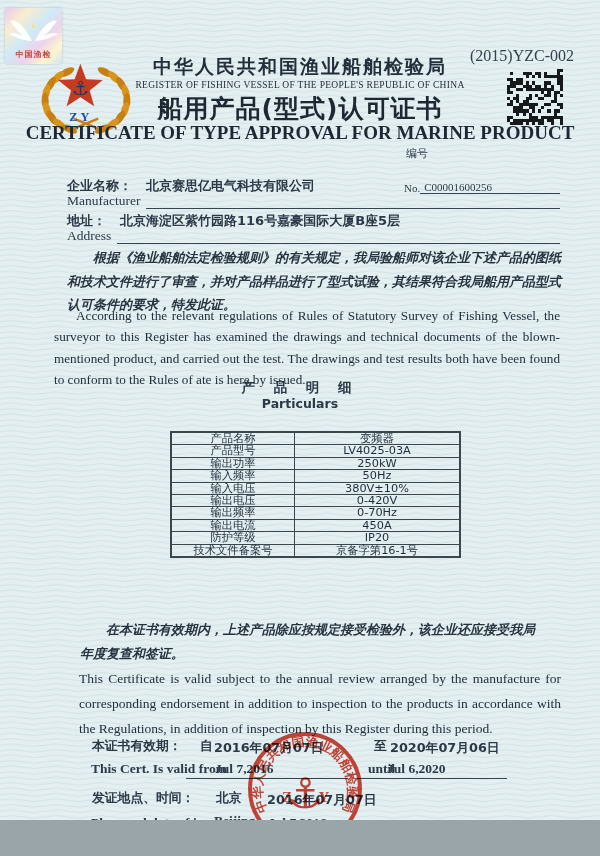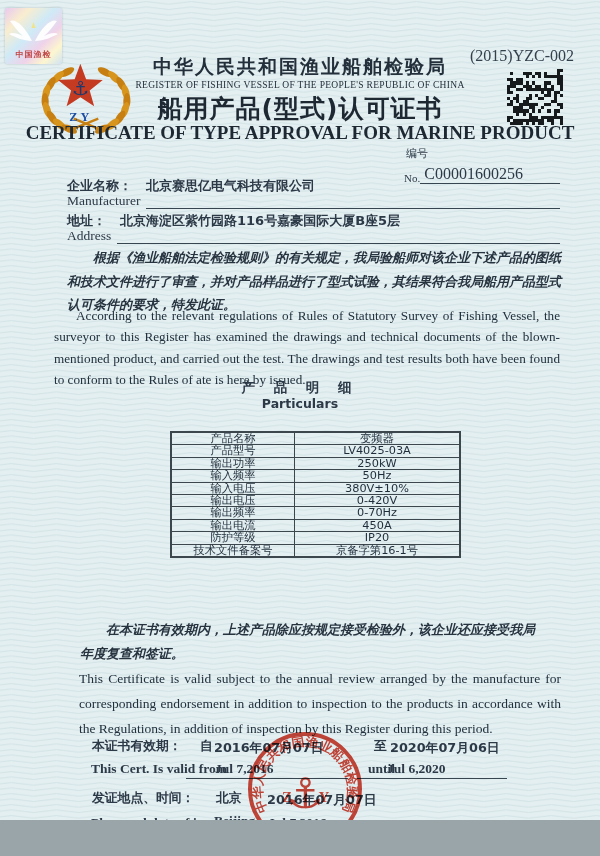"No." .serial .no-row { margin-top: 4px -> 20px }
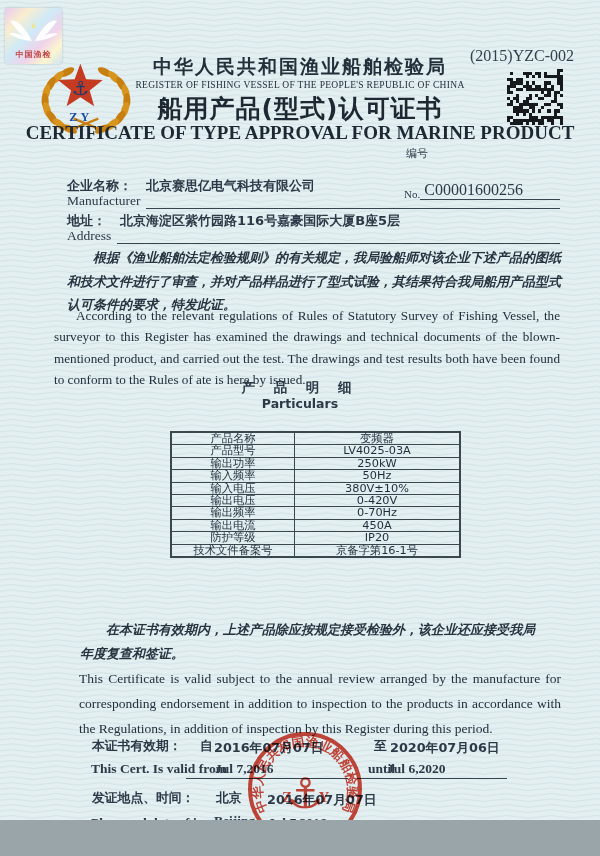"C00001600256" .serial .no-row .num { font-size: 16px -> 11px }
